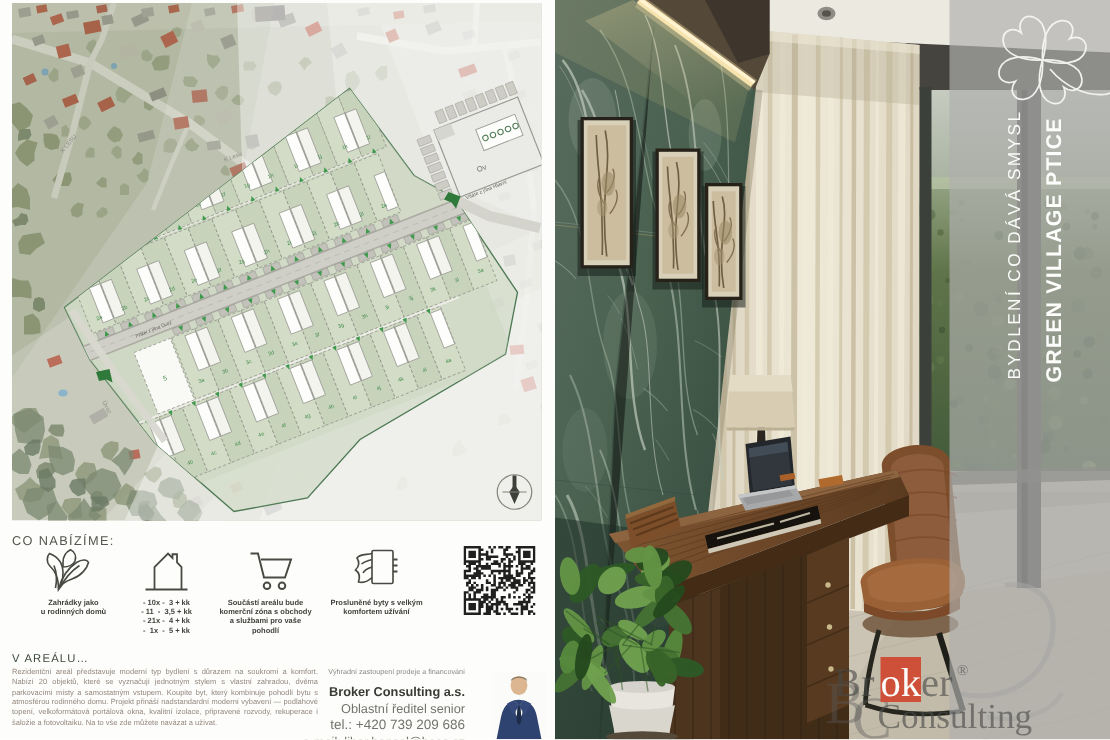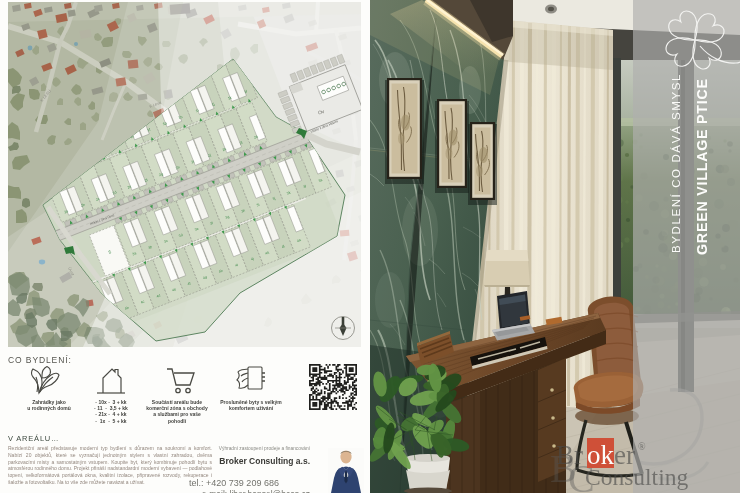"CO BYDLENÍ:" div.abs { text: BYDLENÍ -> NABÍZÍME }
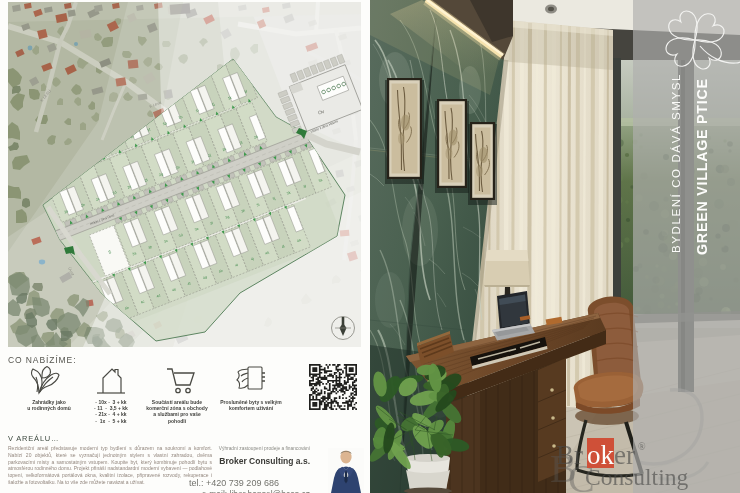"Oblastní ředitel senior" div.abs { html: none -> <div>Oblastní ředitel senior</div> }
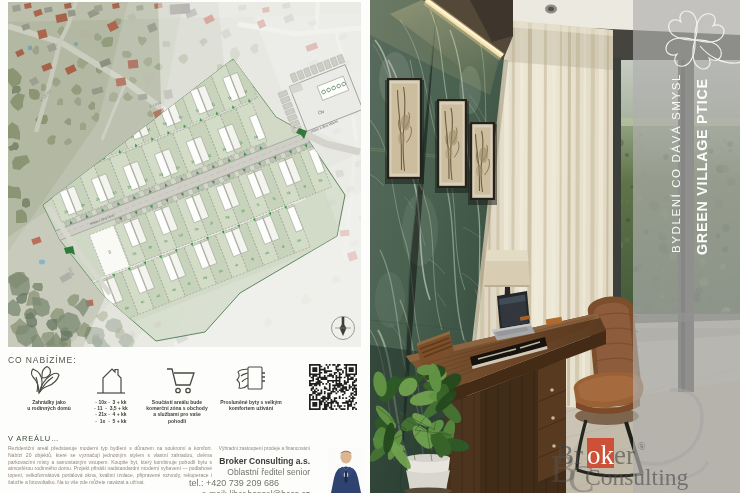"tel.: +420 739 209 686" div.abs { text-align: center -> right }
